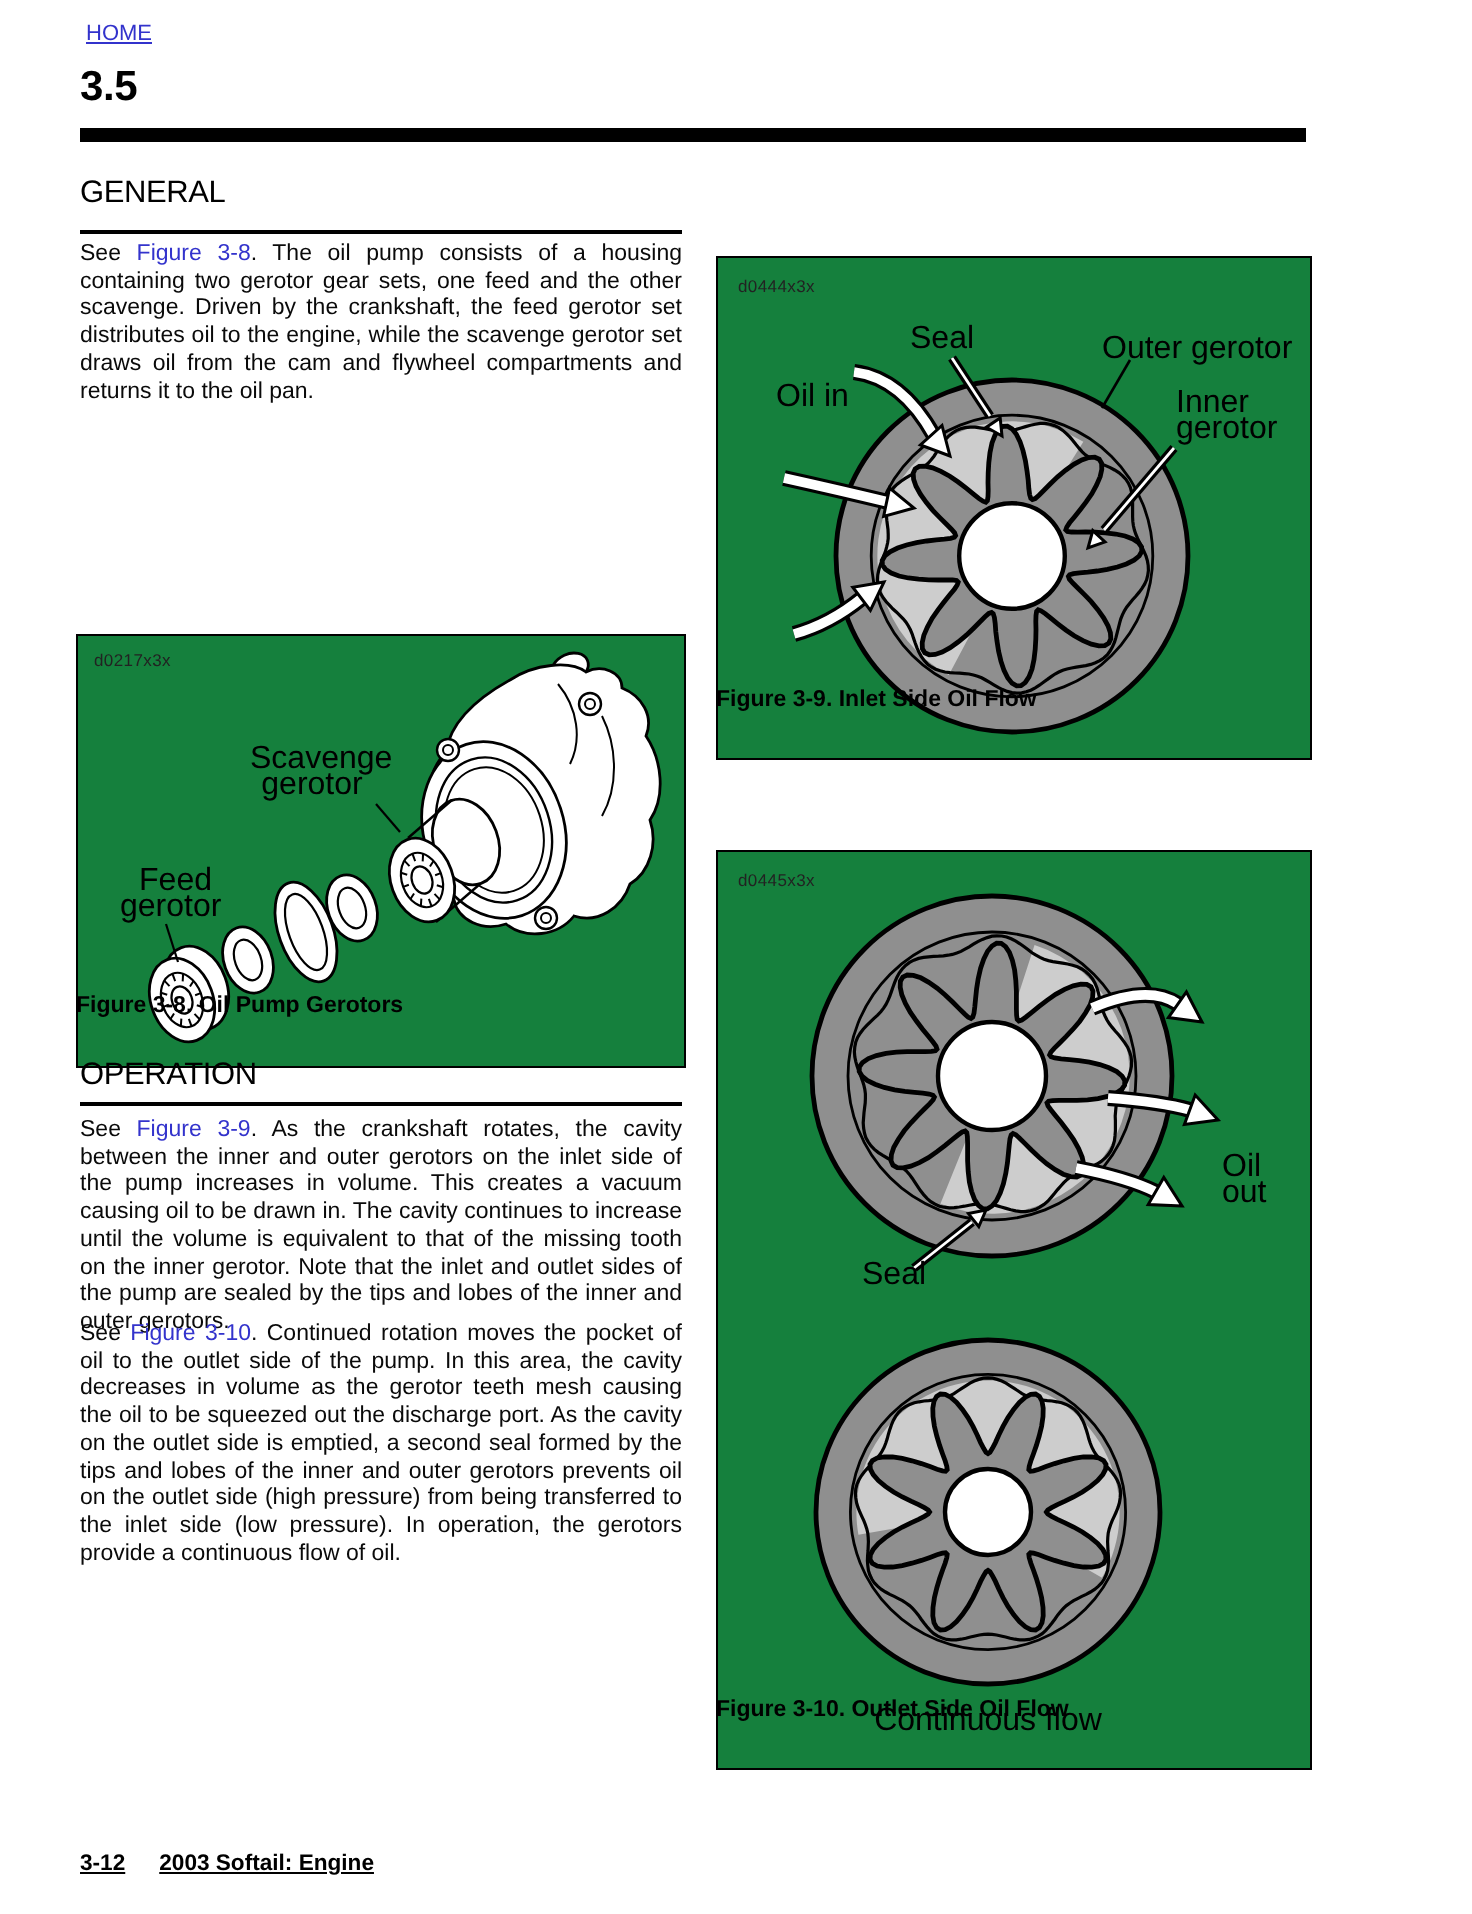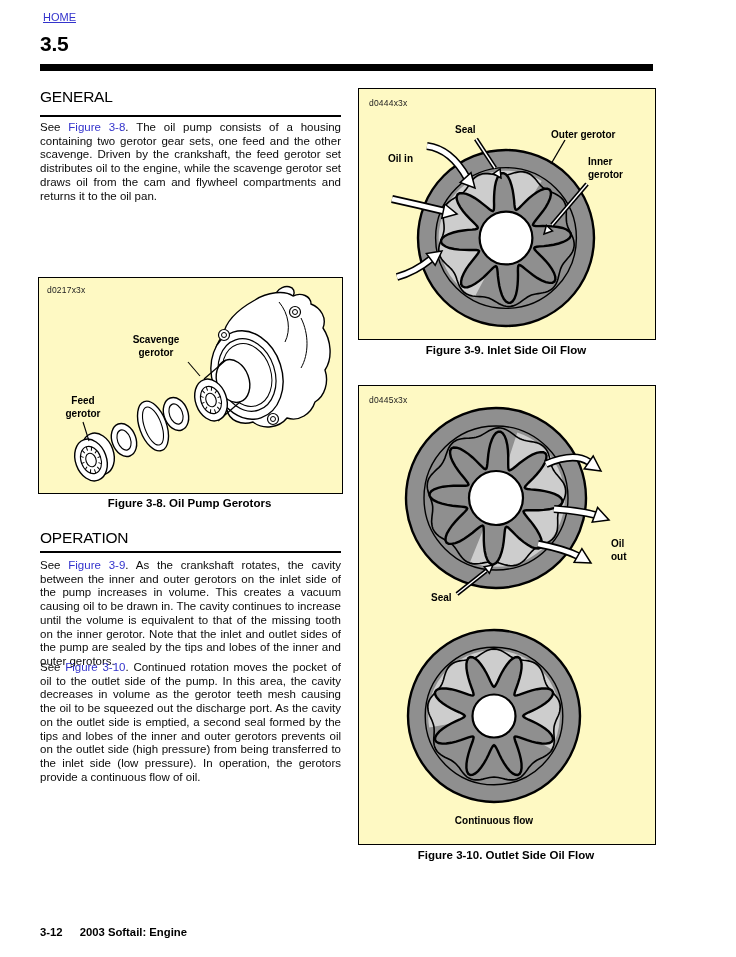"d0444x3x" .figbox { background: #fef9c3 -> #15803d; margin-top: none -> 40px }
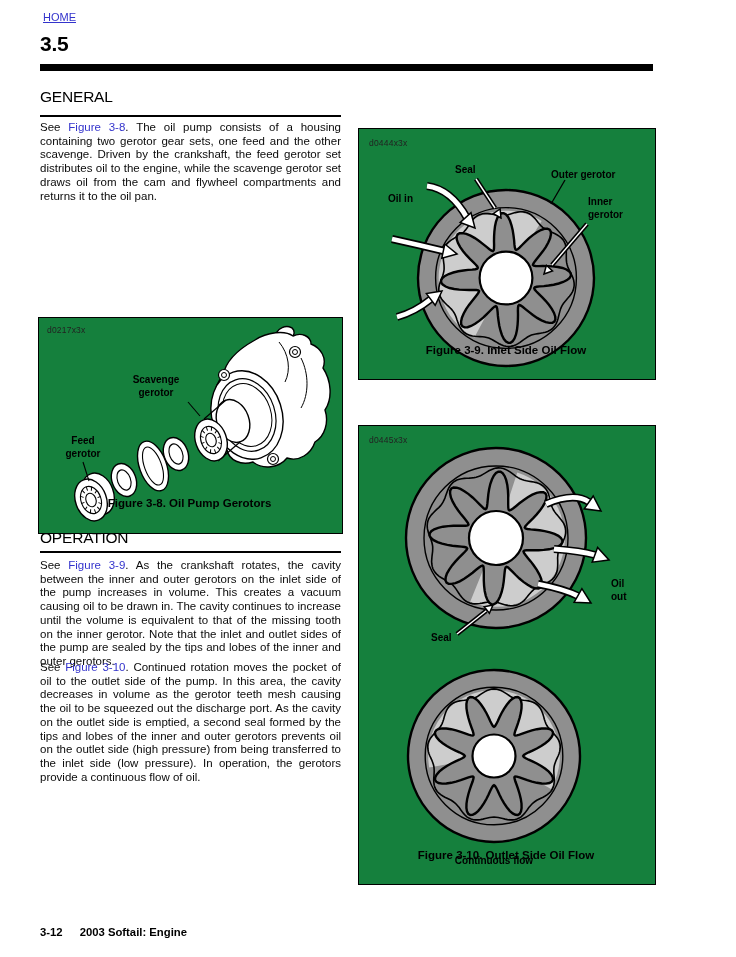"Seal" .figlabel { font-size: 10px -> 16px; font-weight: bold -> normal }
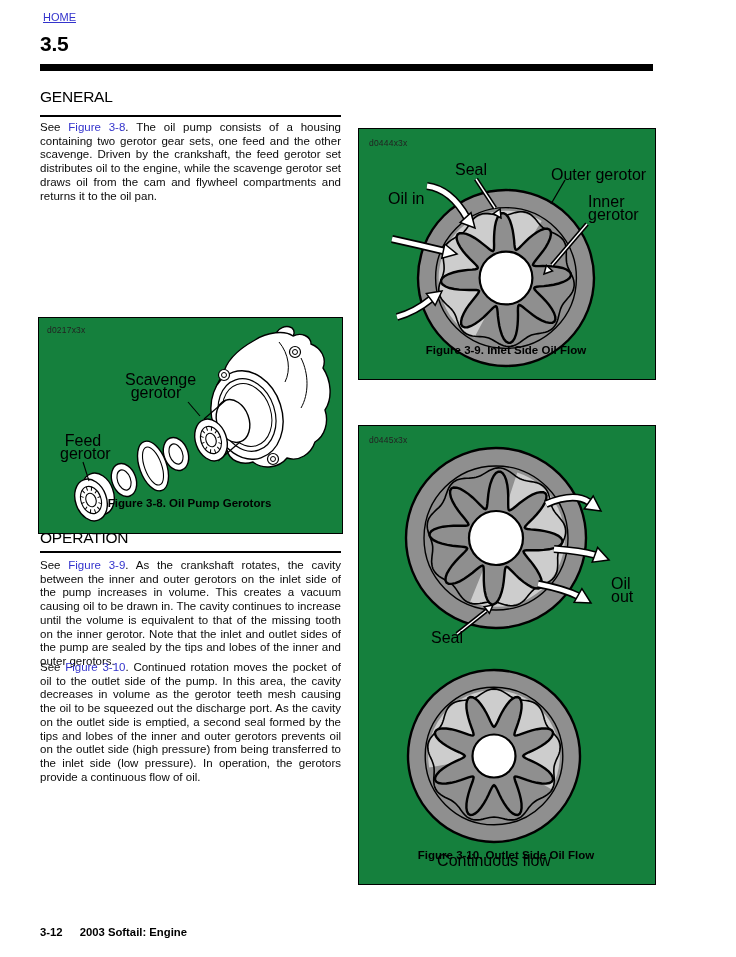"Figure 3-9. Inlet Side Oil" .caption { text-align: center -> none }
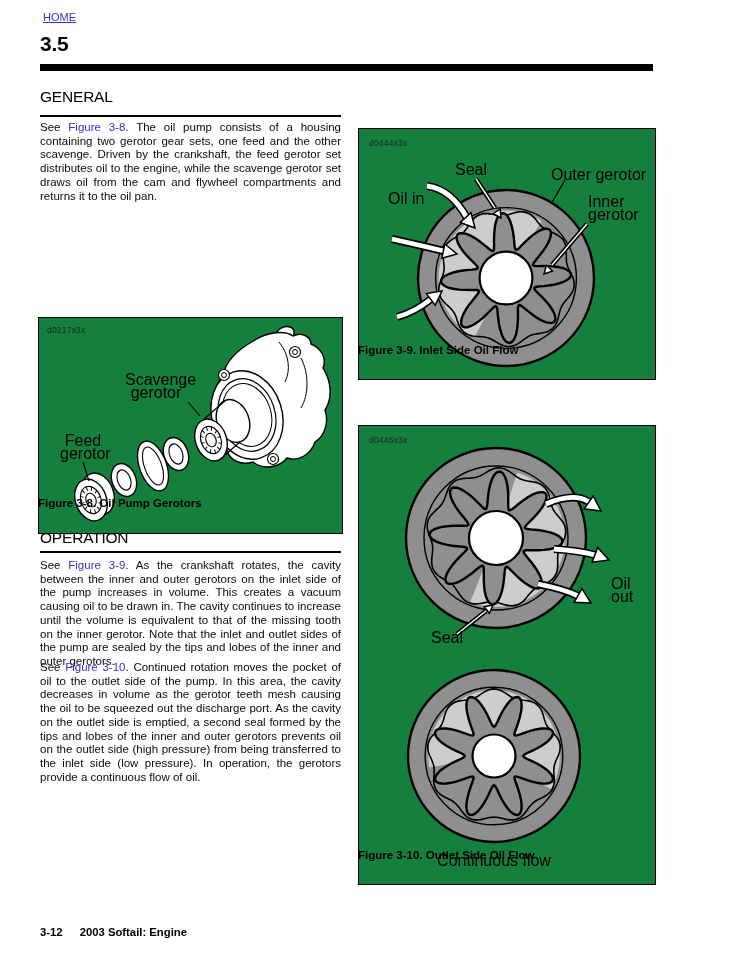"Feed gerotor" div.figlabel { text-align: center -> right }
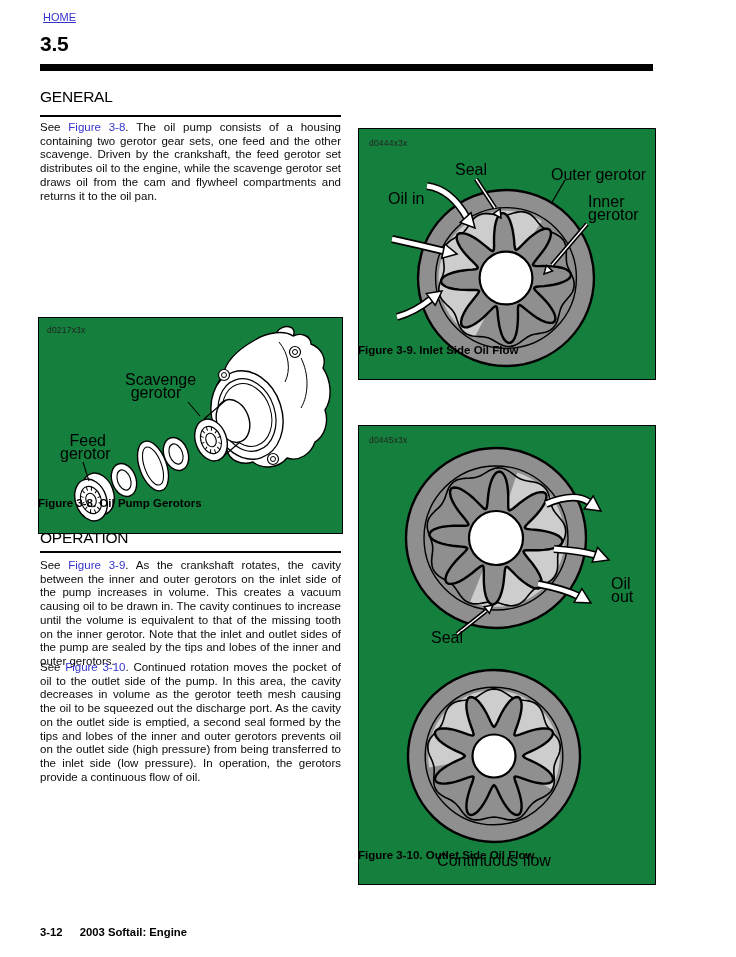"3-12" .footer { text-decoration: none -> underline }
